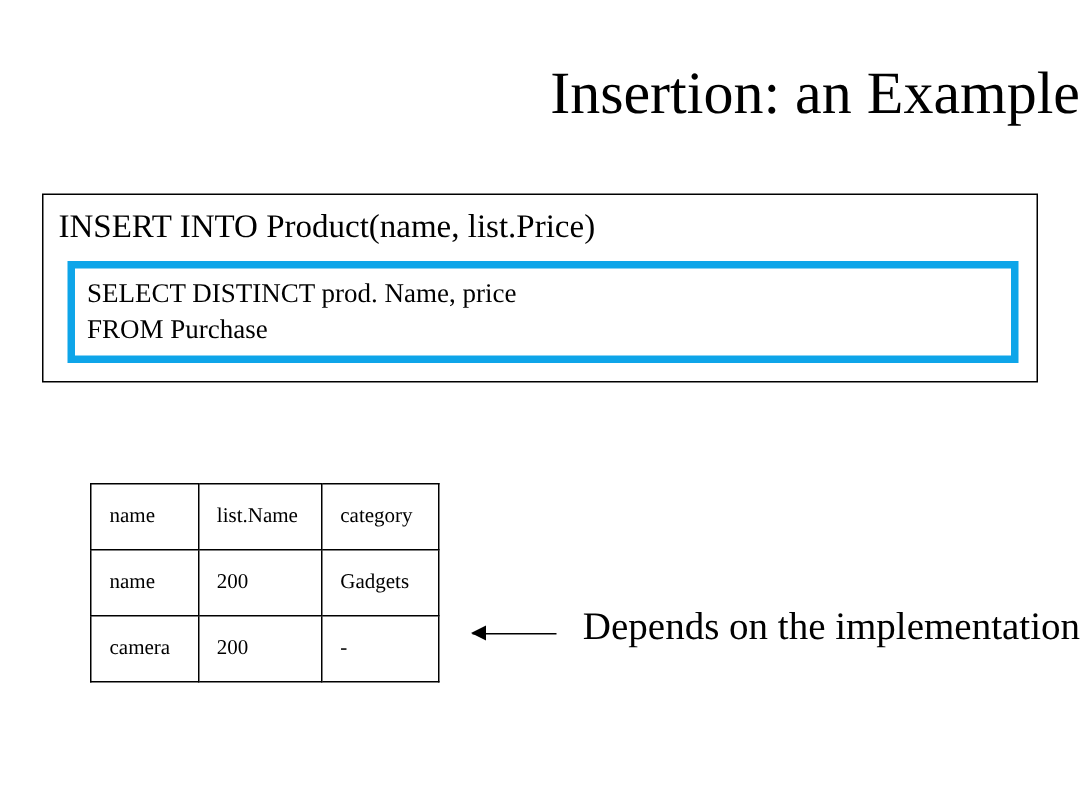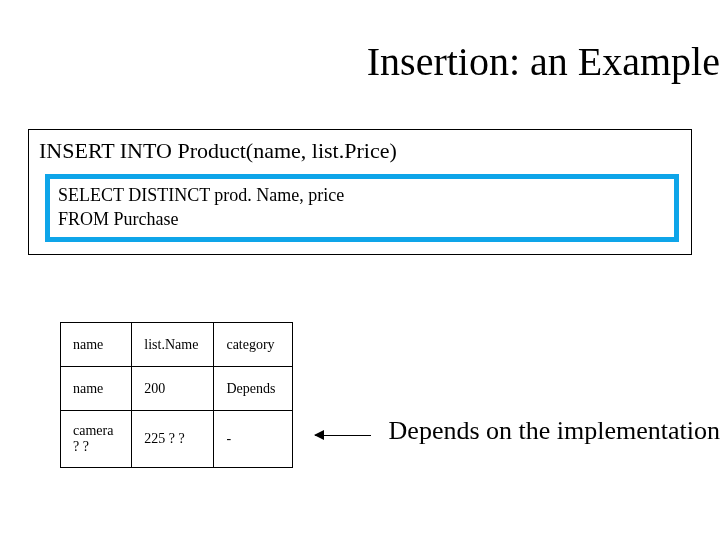"Depends" td { text: Depends -> Gadgets }
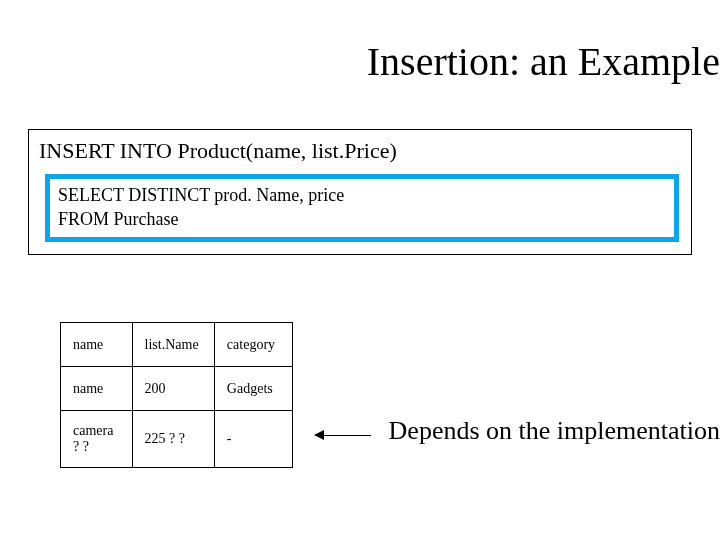"camera" tr { html: none -> <tr> <td>camera</td> <td>200</td> <td>-</td> </tr> }
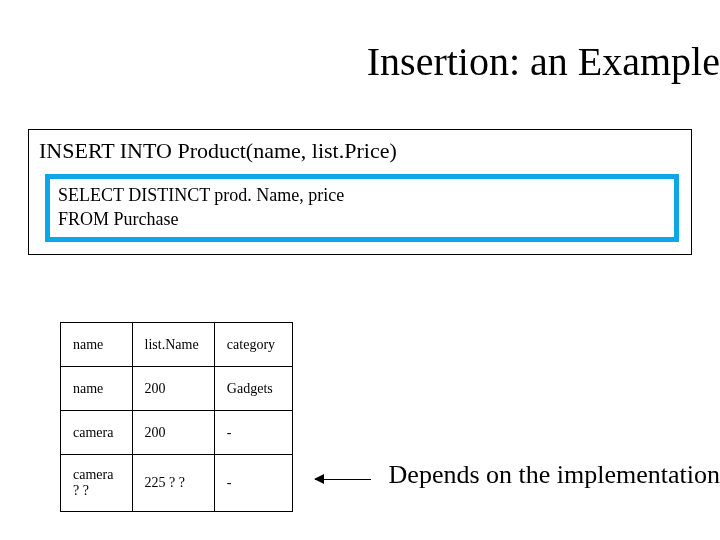"camera ? ?" tr { html: <tr> <td>camera ? ?</td> <td>225 ? ?</td> <td>-</td> </tr> -> none }
